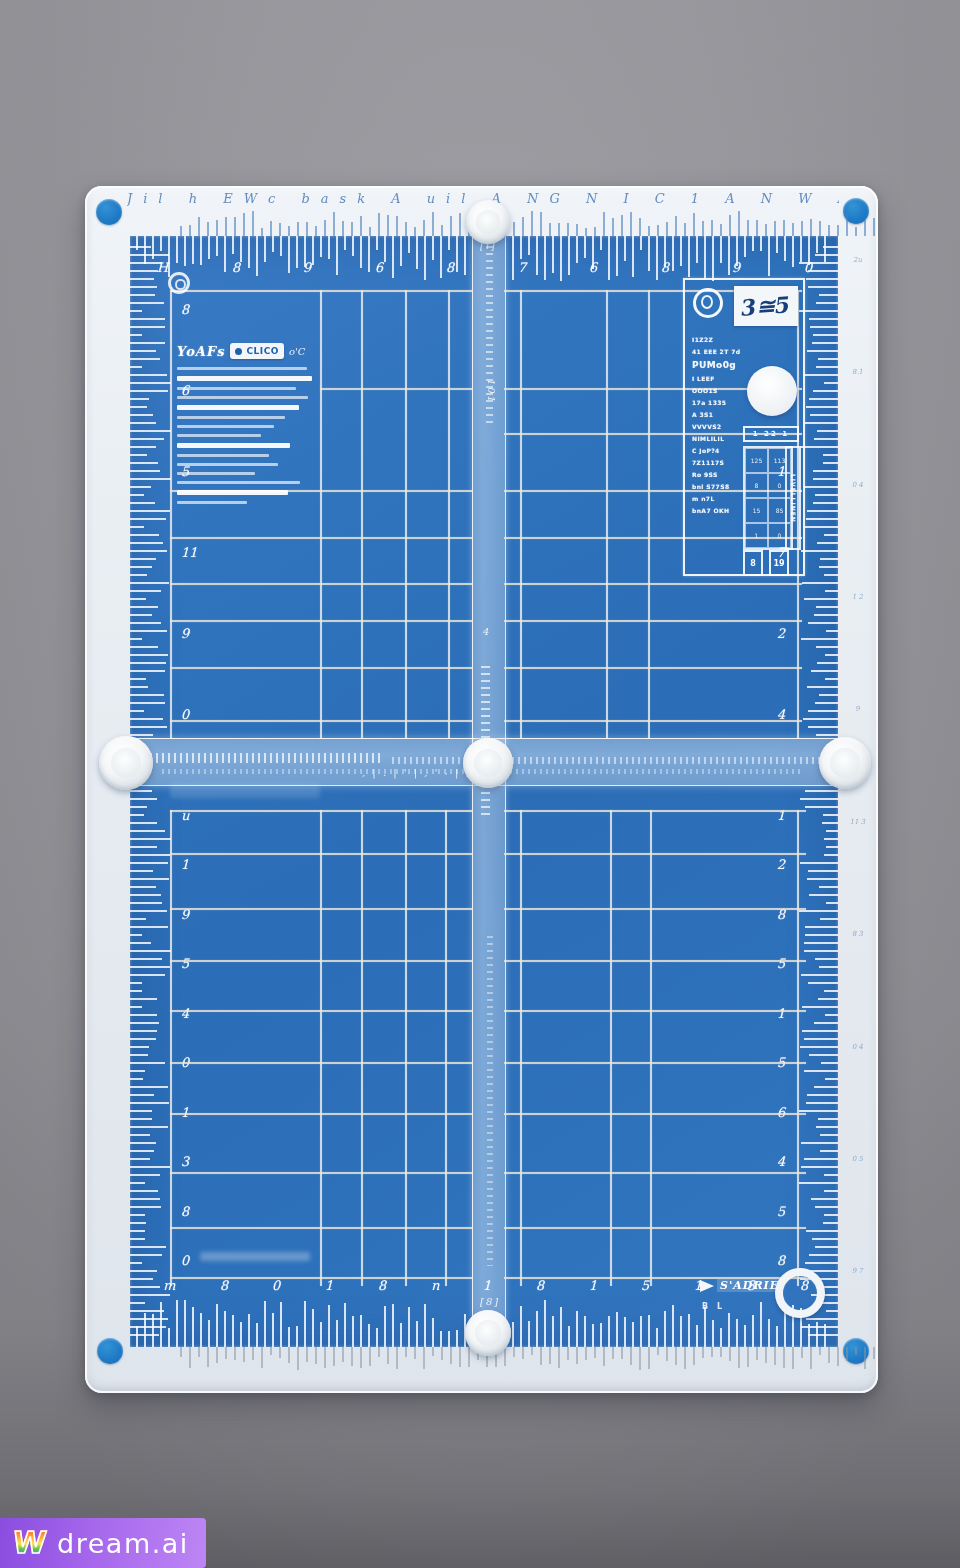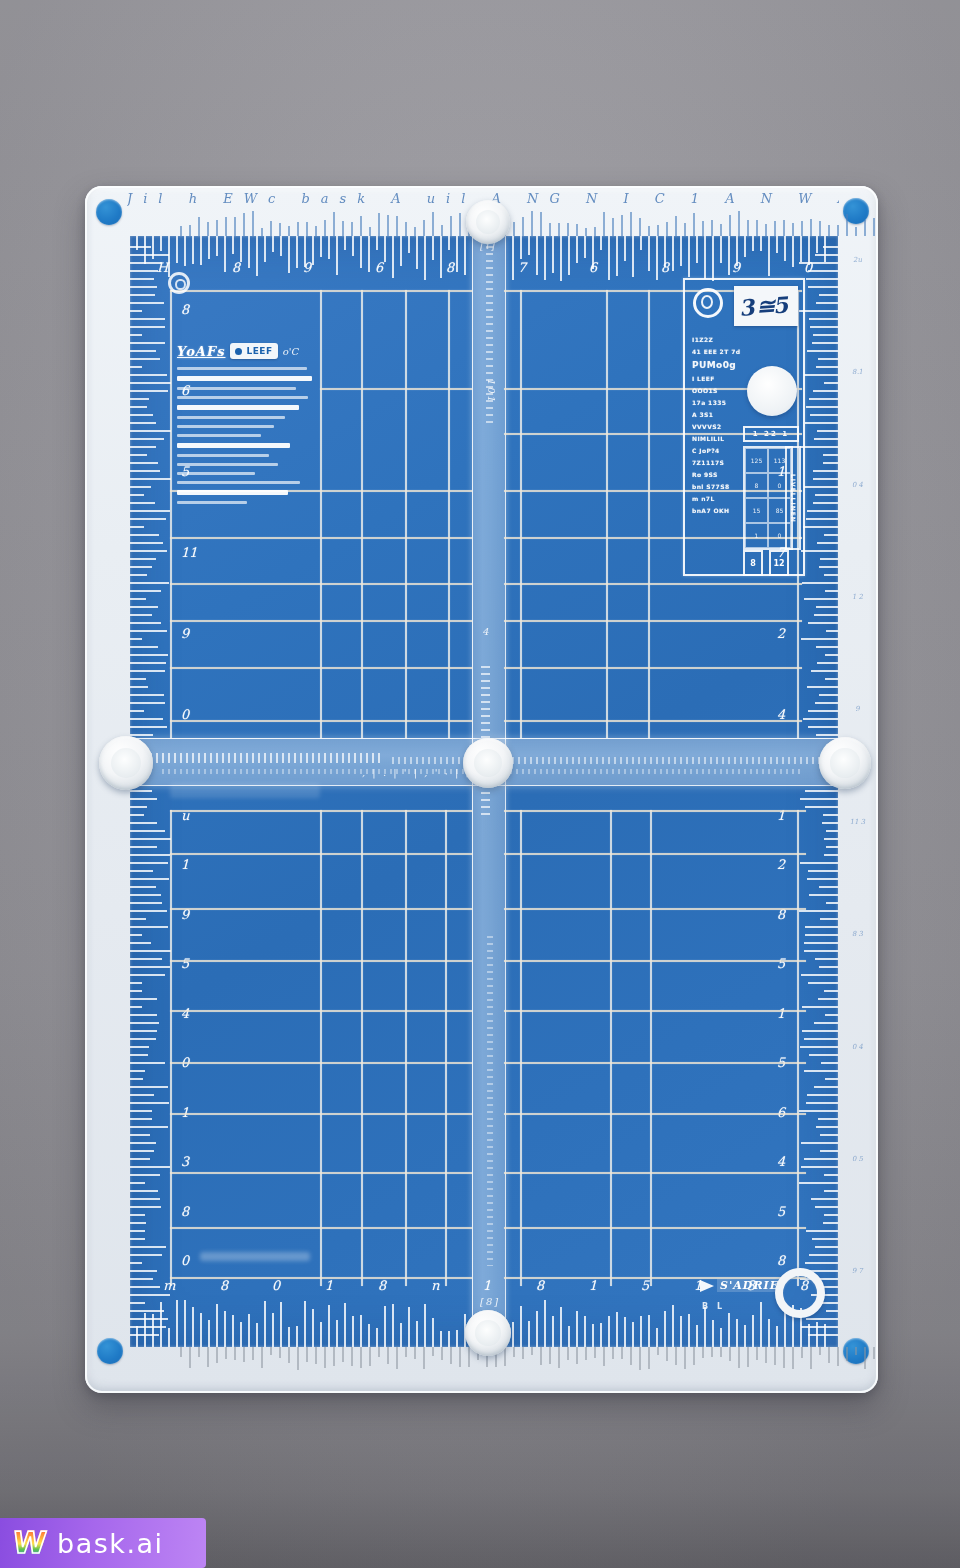"YoAFs" #panelTL .brand { text-decoration: underline -> none }
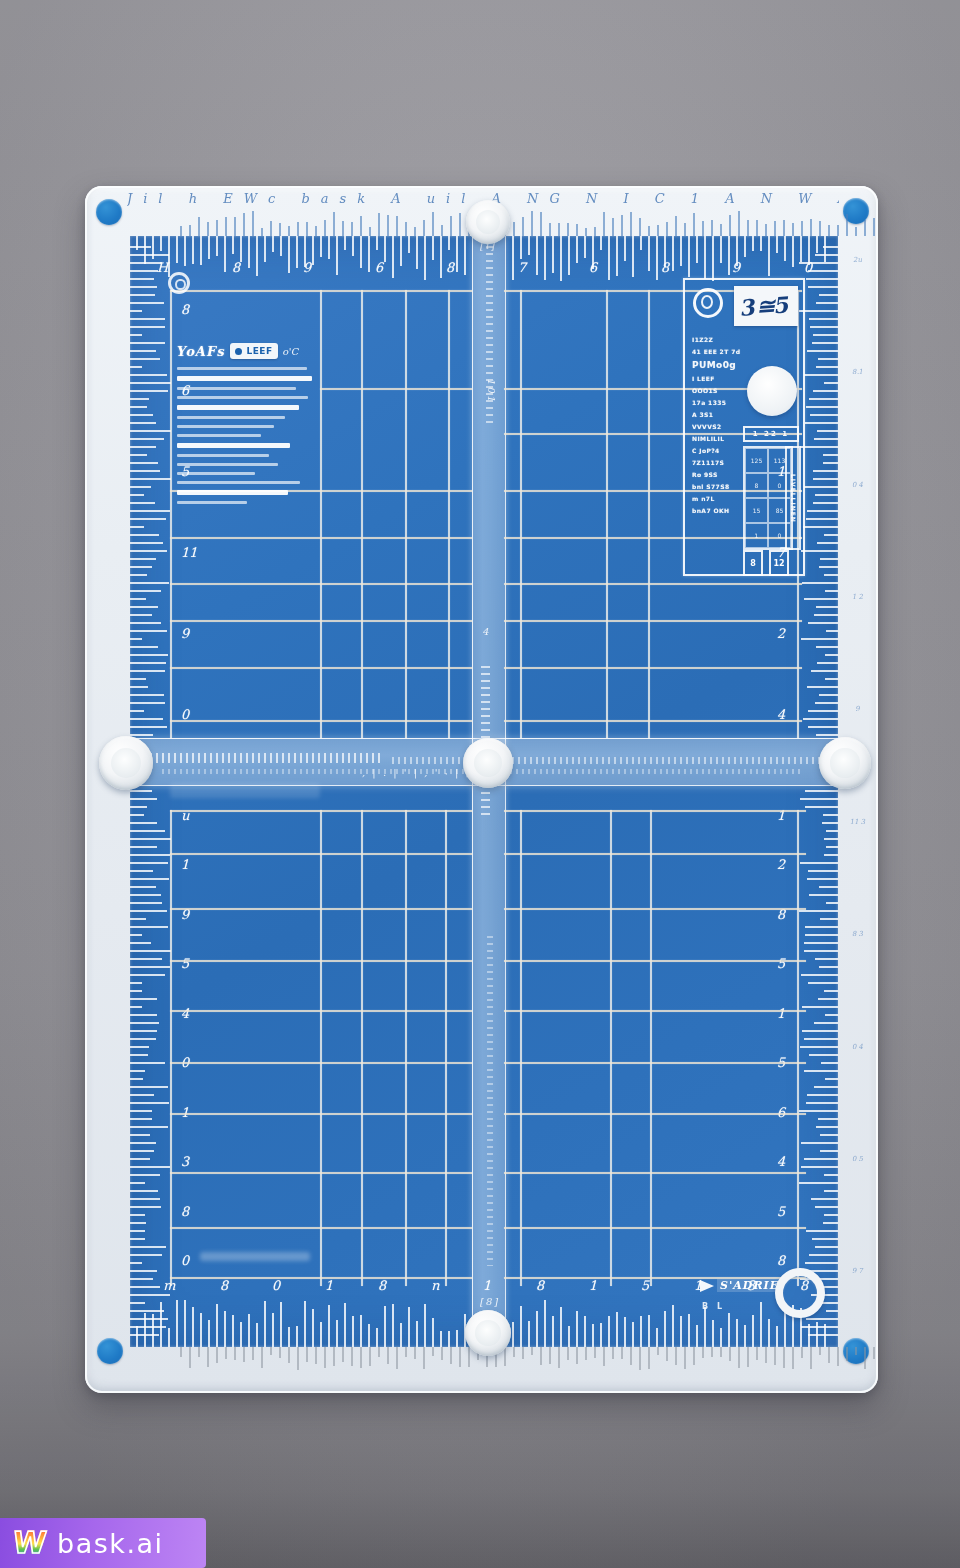"LEEF" span.ptxt { text: LEEF -> CLICO }
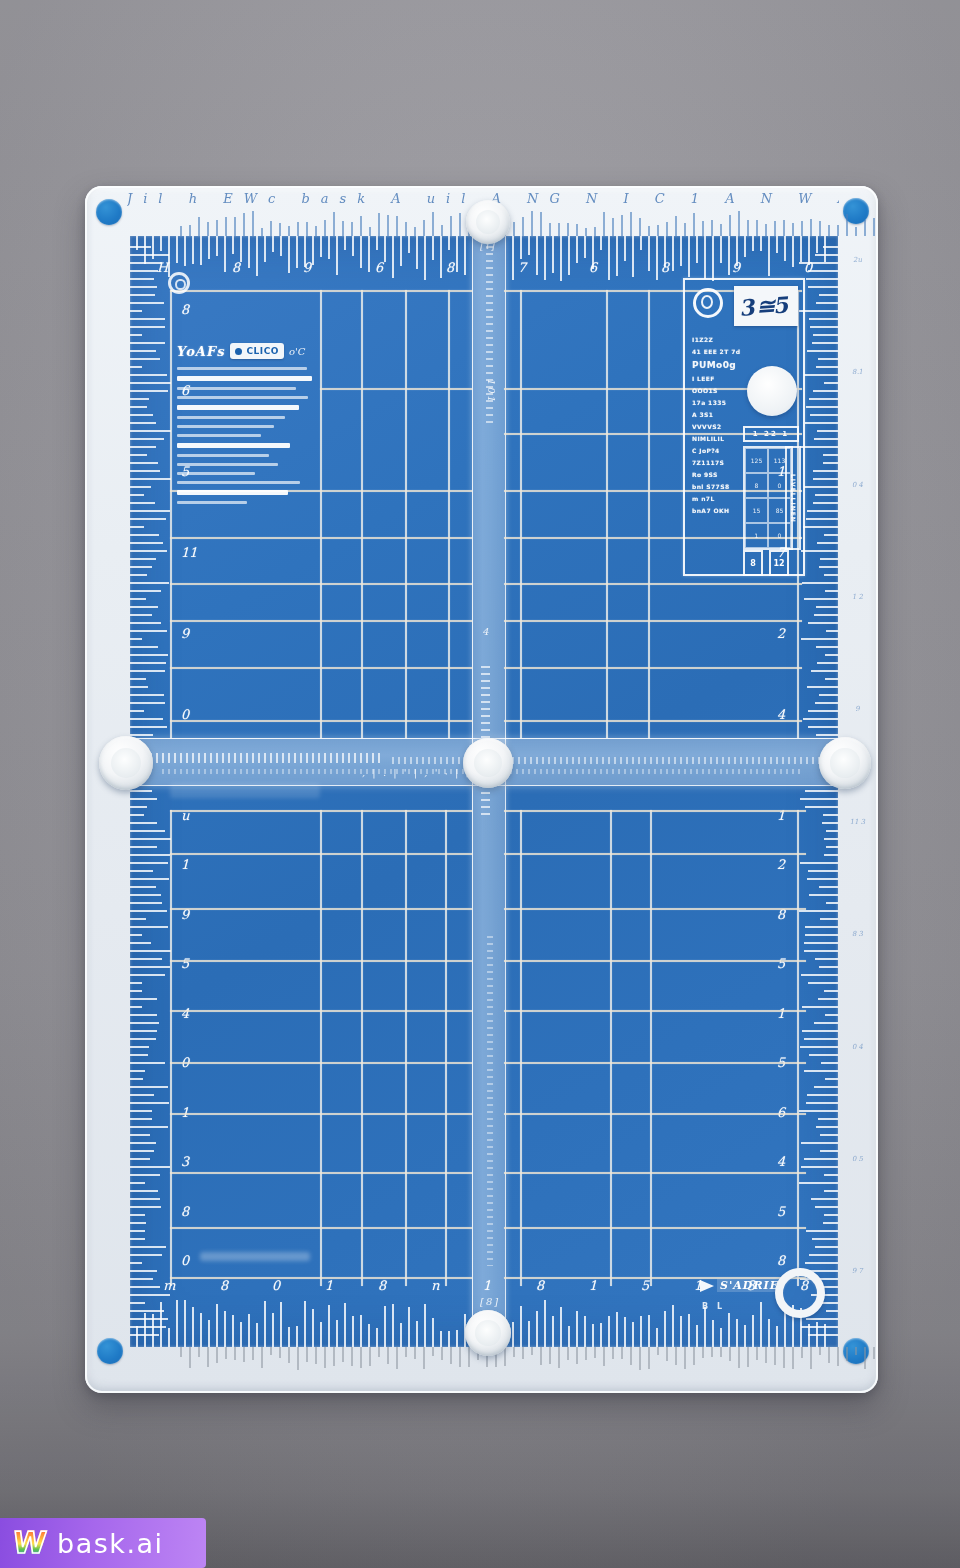"12" div.minibox { text: 12 -> 19 }
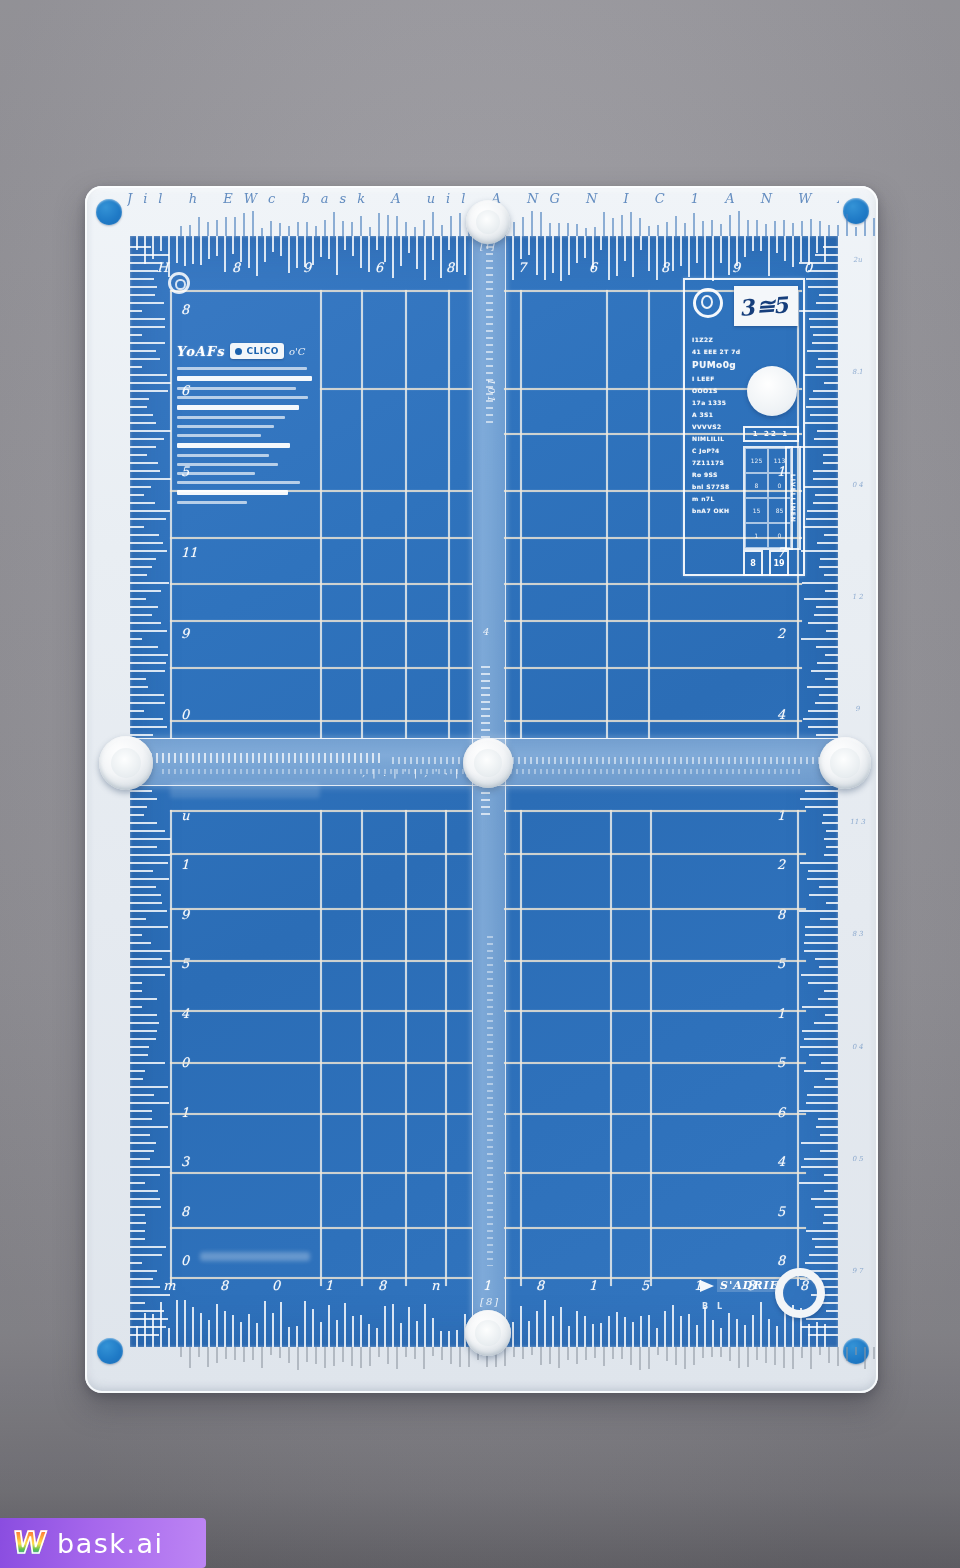"bask.ai" span.wtext { text: bask.ai -> dream.ai }
